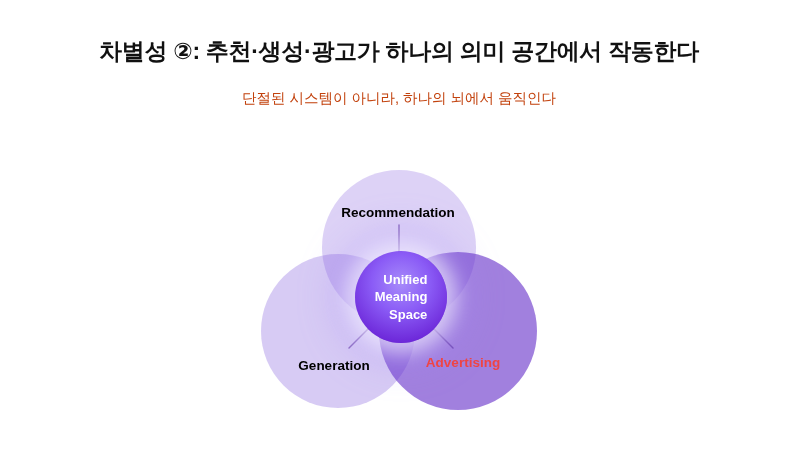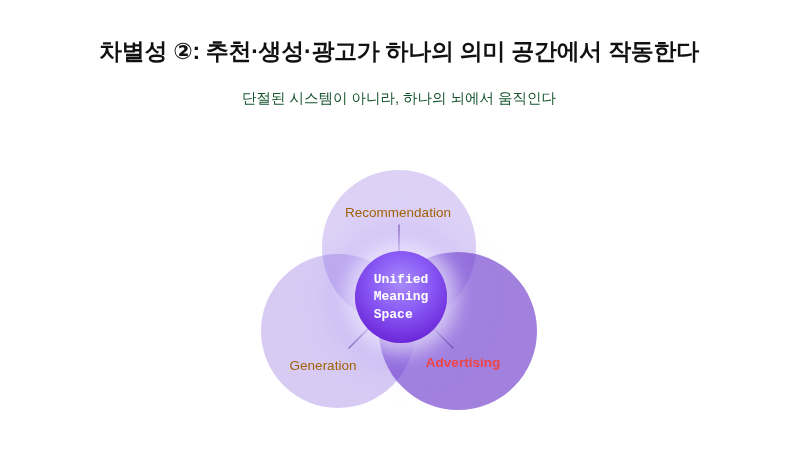"단절된 시스템이 아니라, 하나의 뇌에서" .sub { color: #14532d -> #c2410c }
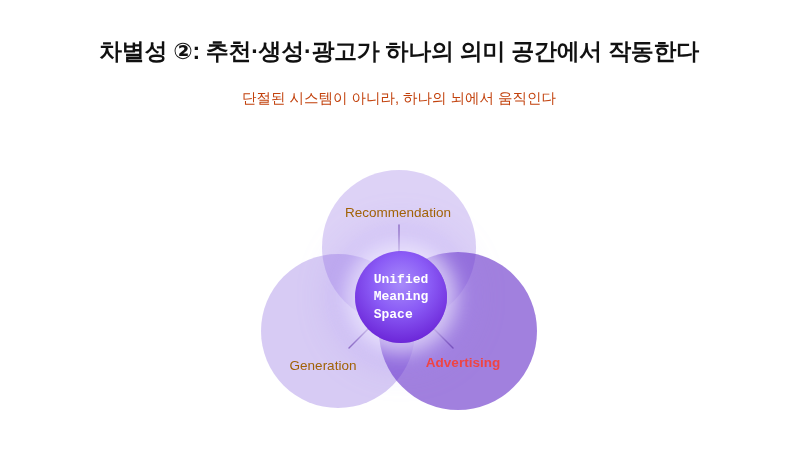"Recommendation" .label { color: #a16207 -> #000000; font-weight: 400 -> 700 }
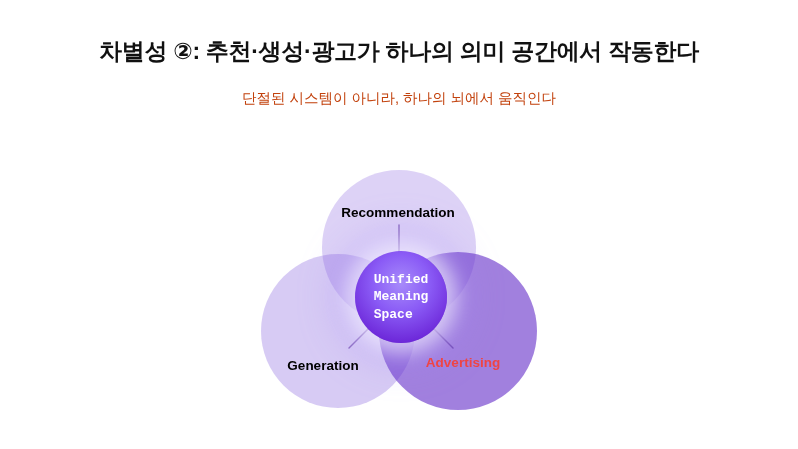"Unified" .center-label { font-family: Liberation Mono, monospace -> none; text-align: left -> right }
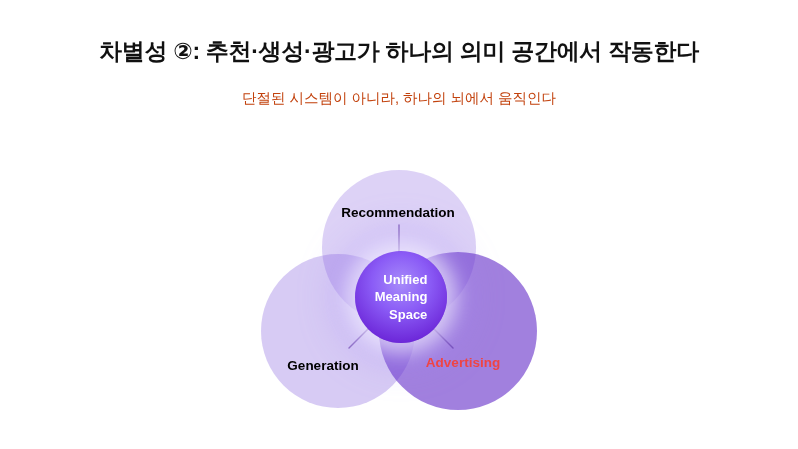"Generation" .label-left { left: 323px -> 334px }
